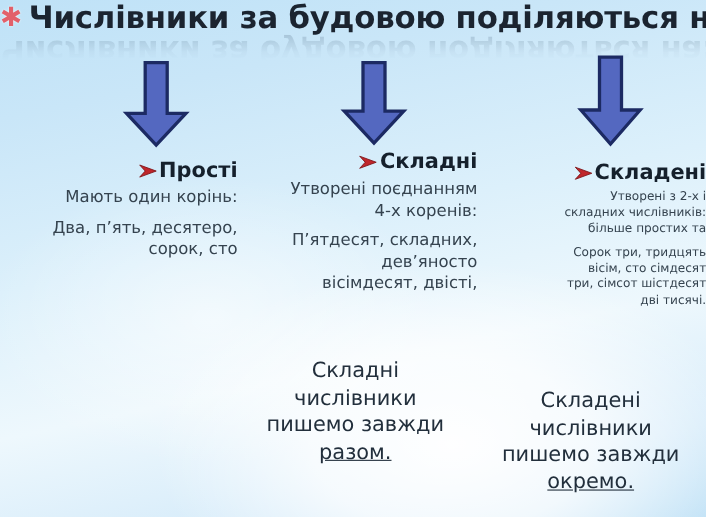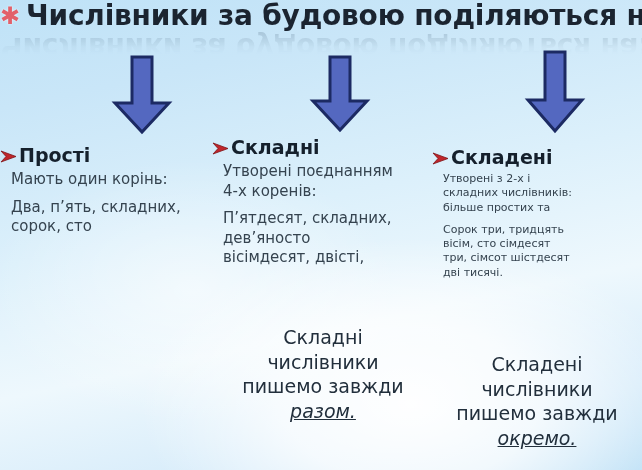"Прості" .col { text-align: left -> right }
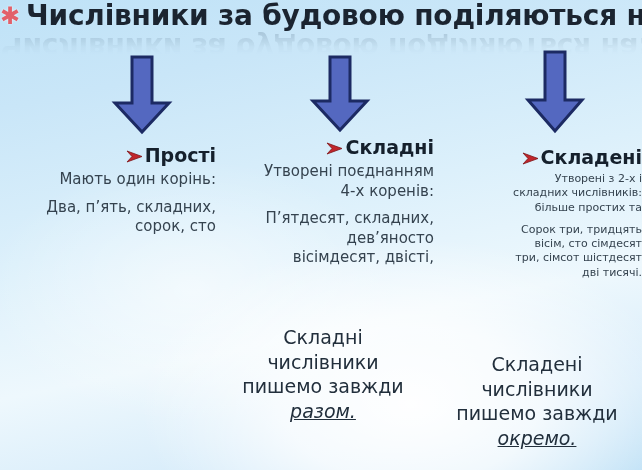"Два, п’ять, складних," div { text: складних -> десятеро }
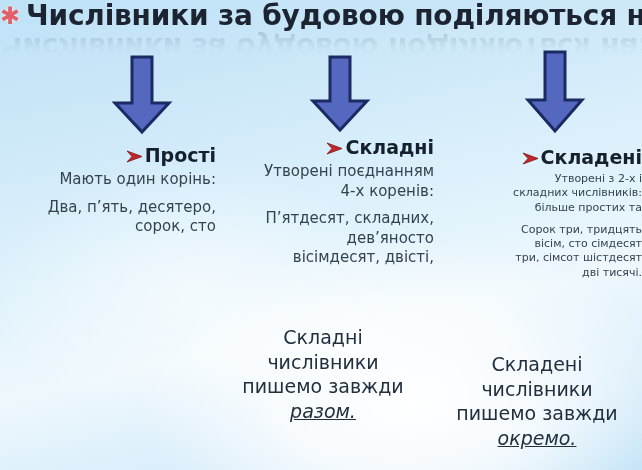"разом." .conclusion .u { font-style: italic -> none }
